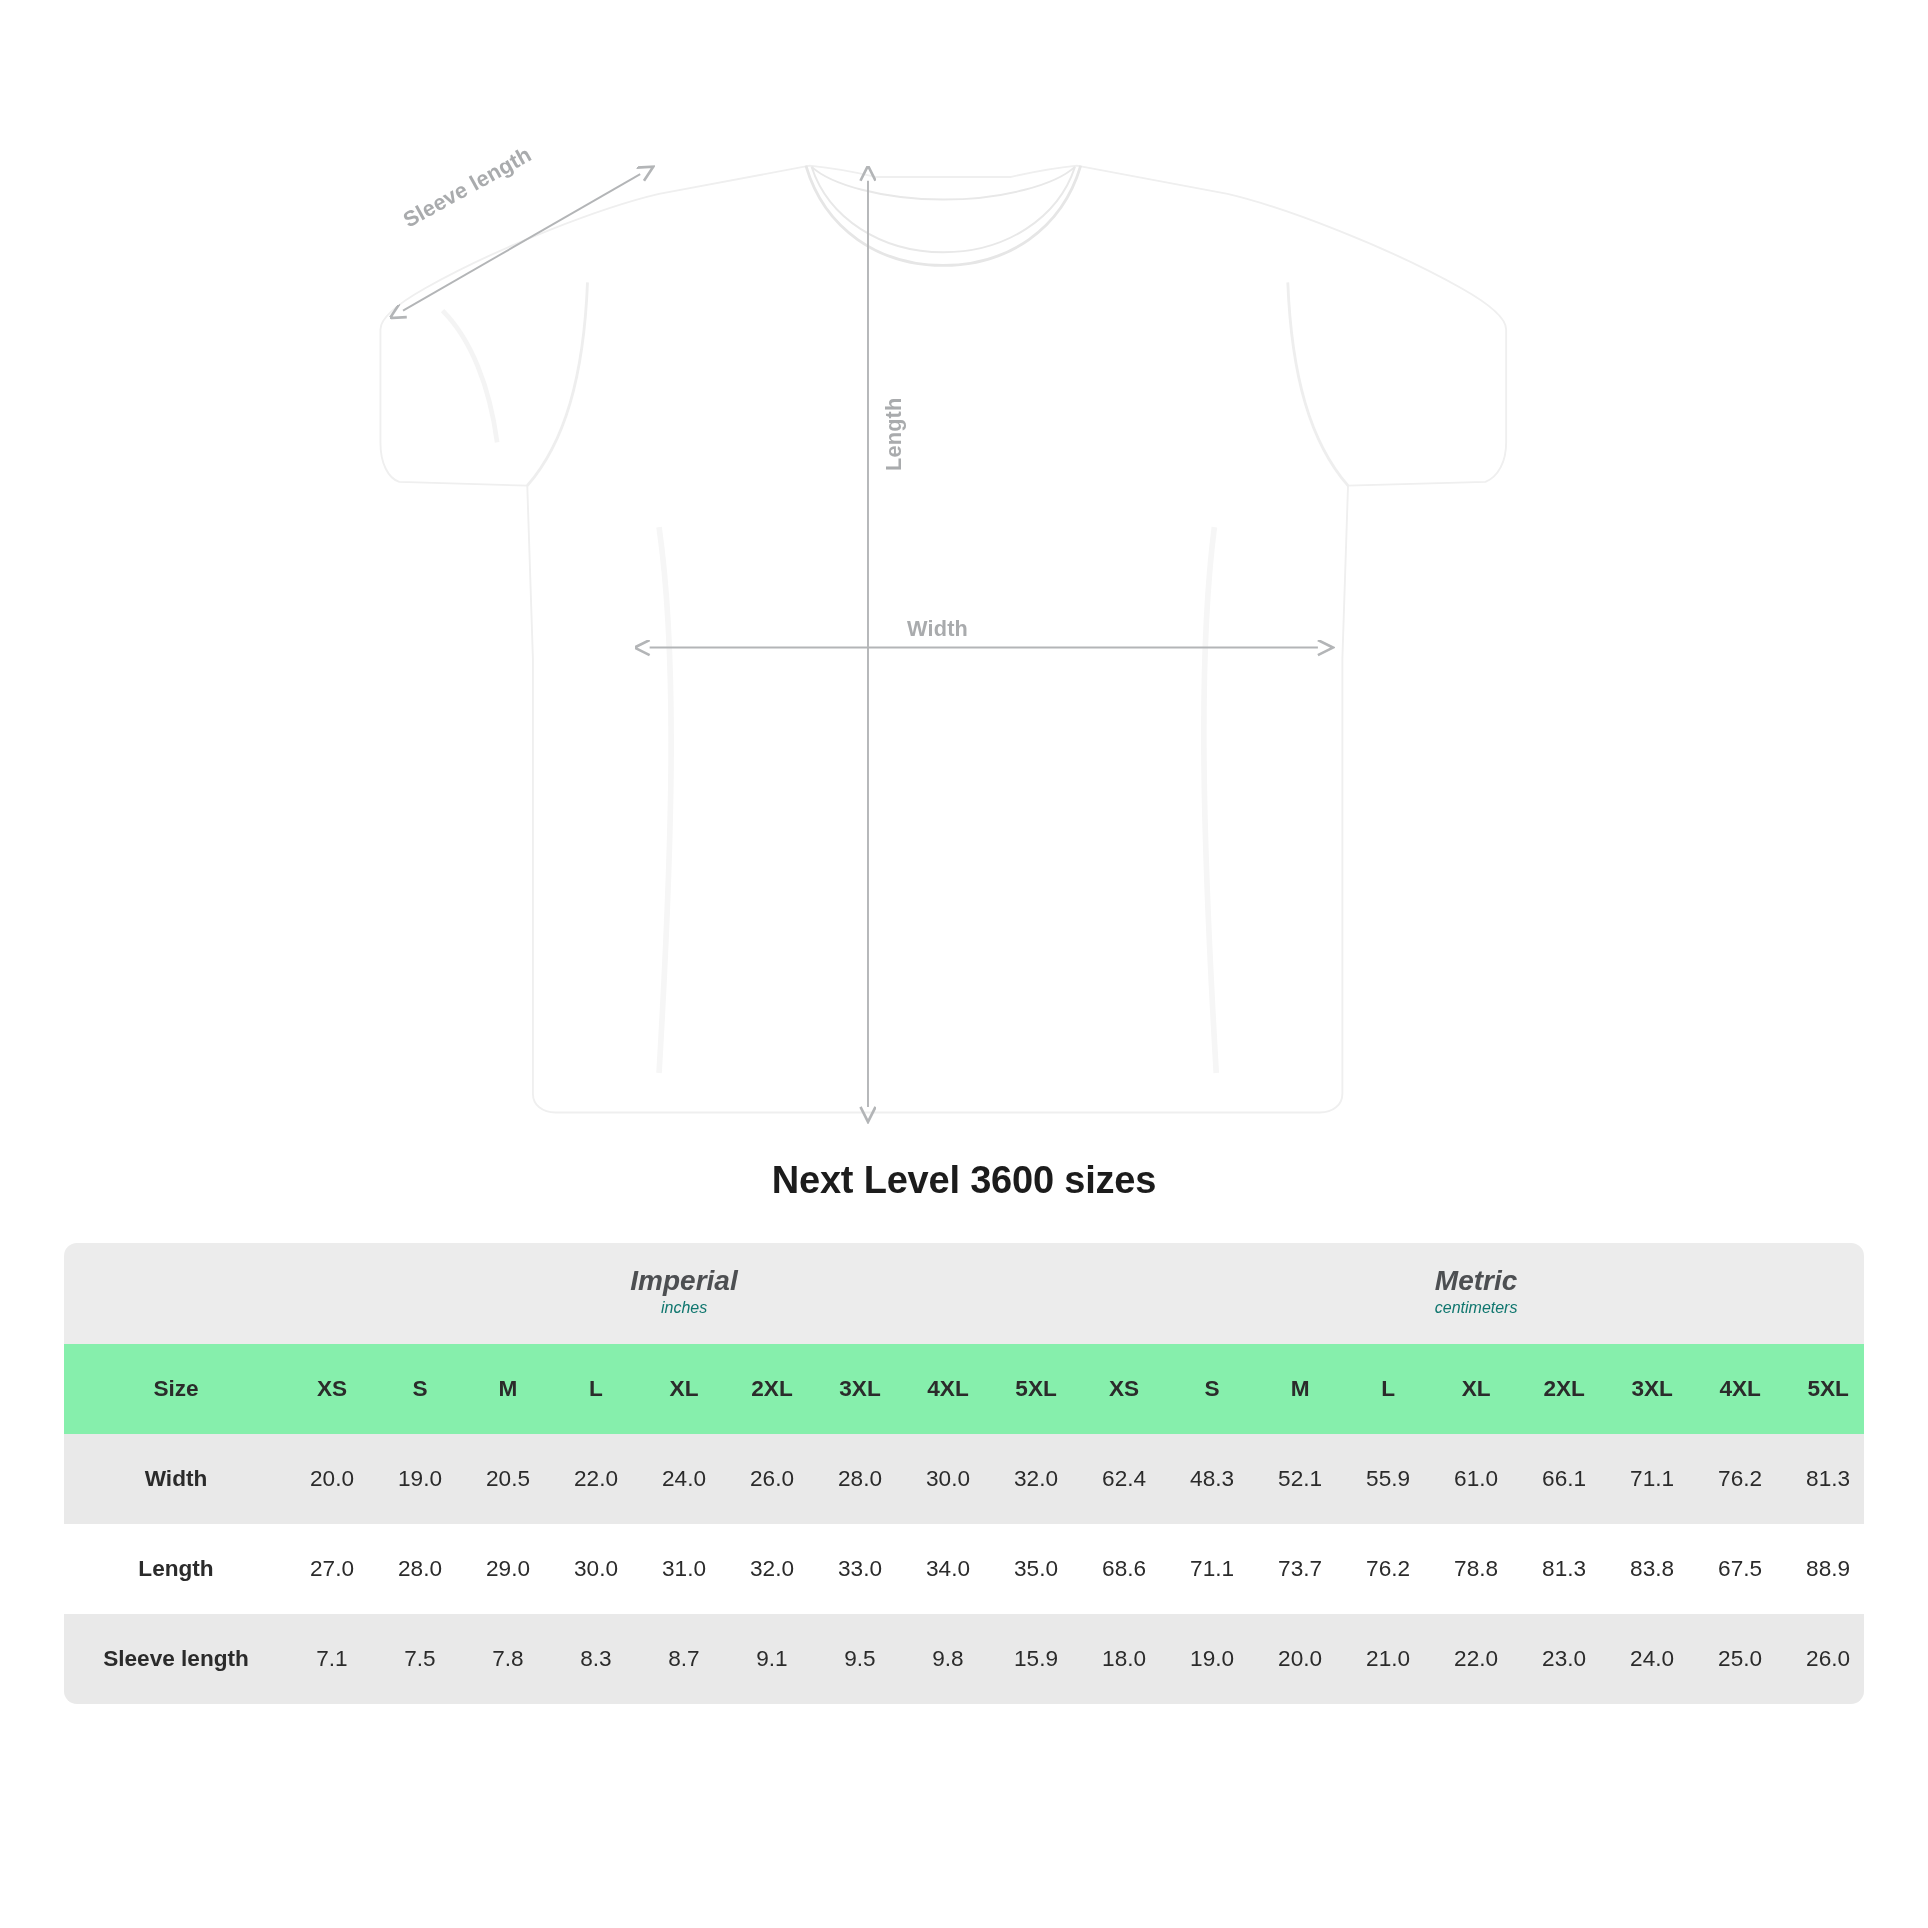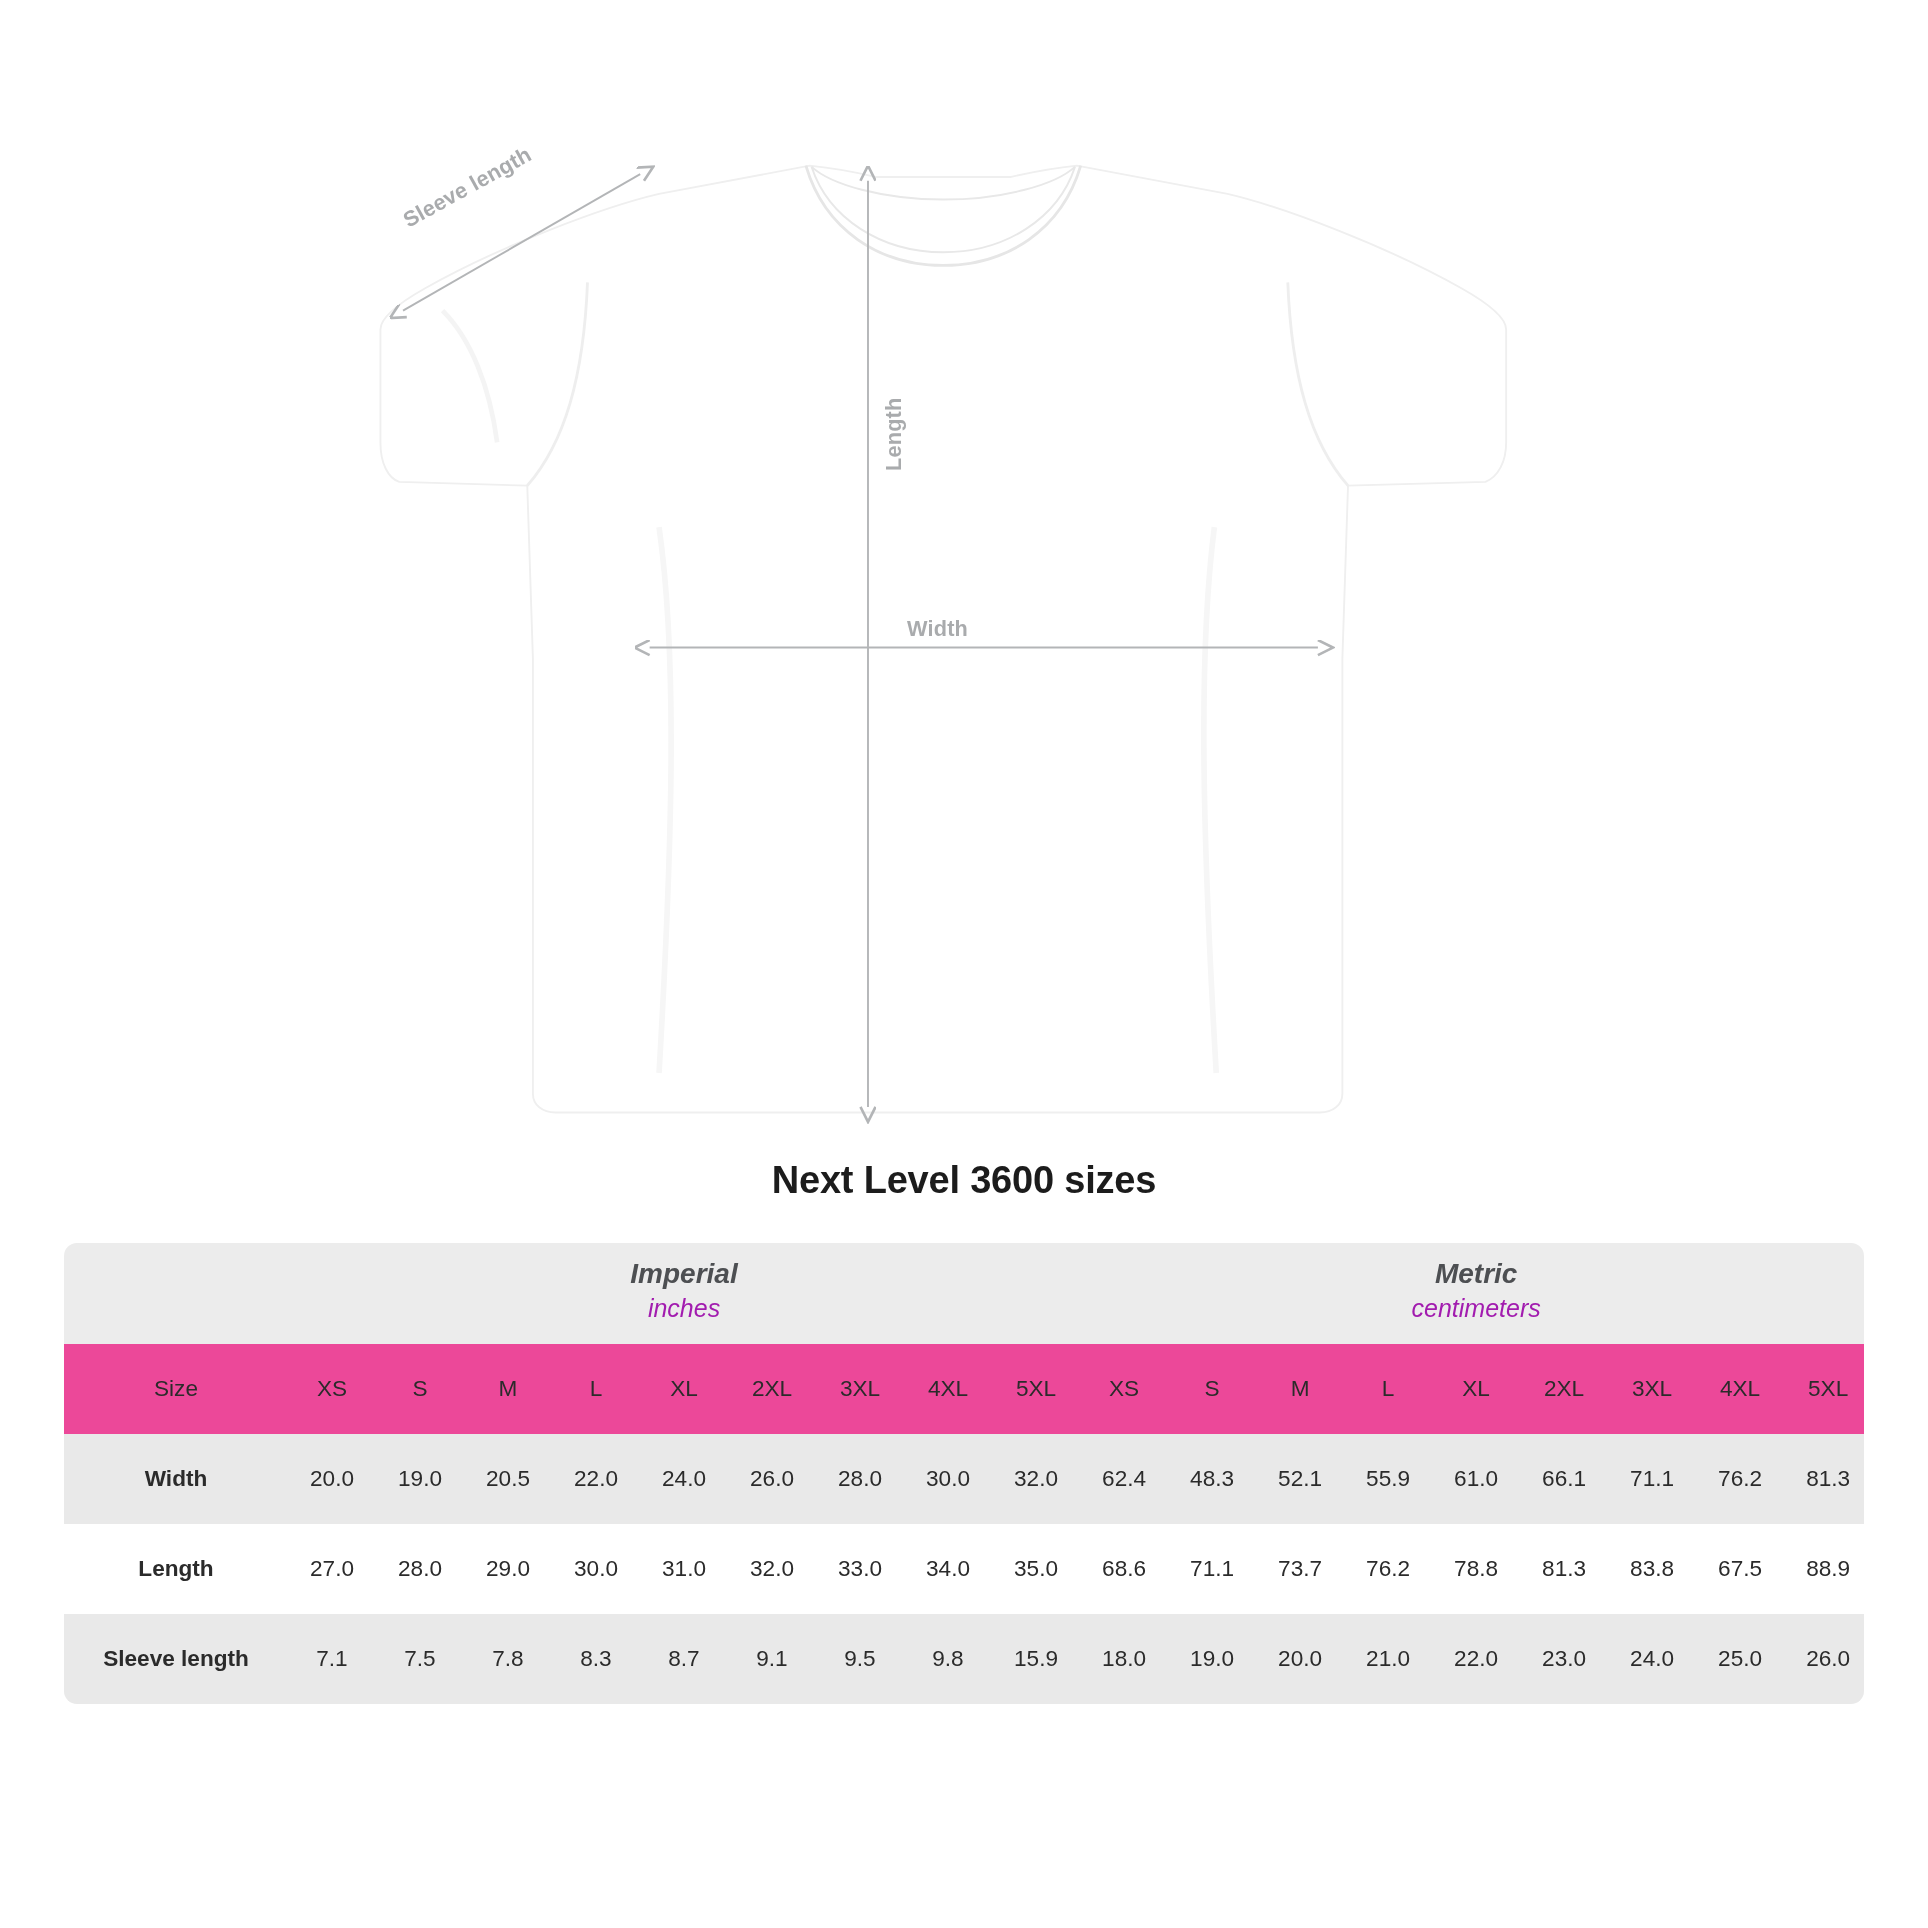"inches" .unit-head .unit-sub { color: #a21caf -> #0f766e; font-size: 25px -> 16px }
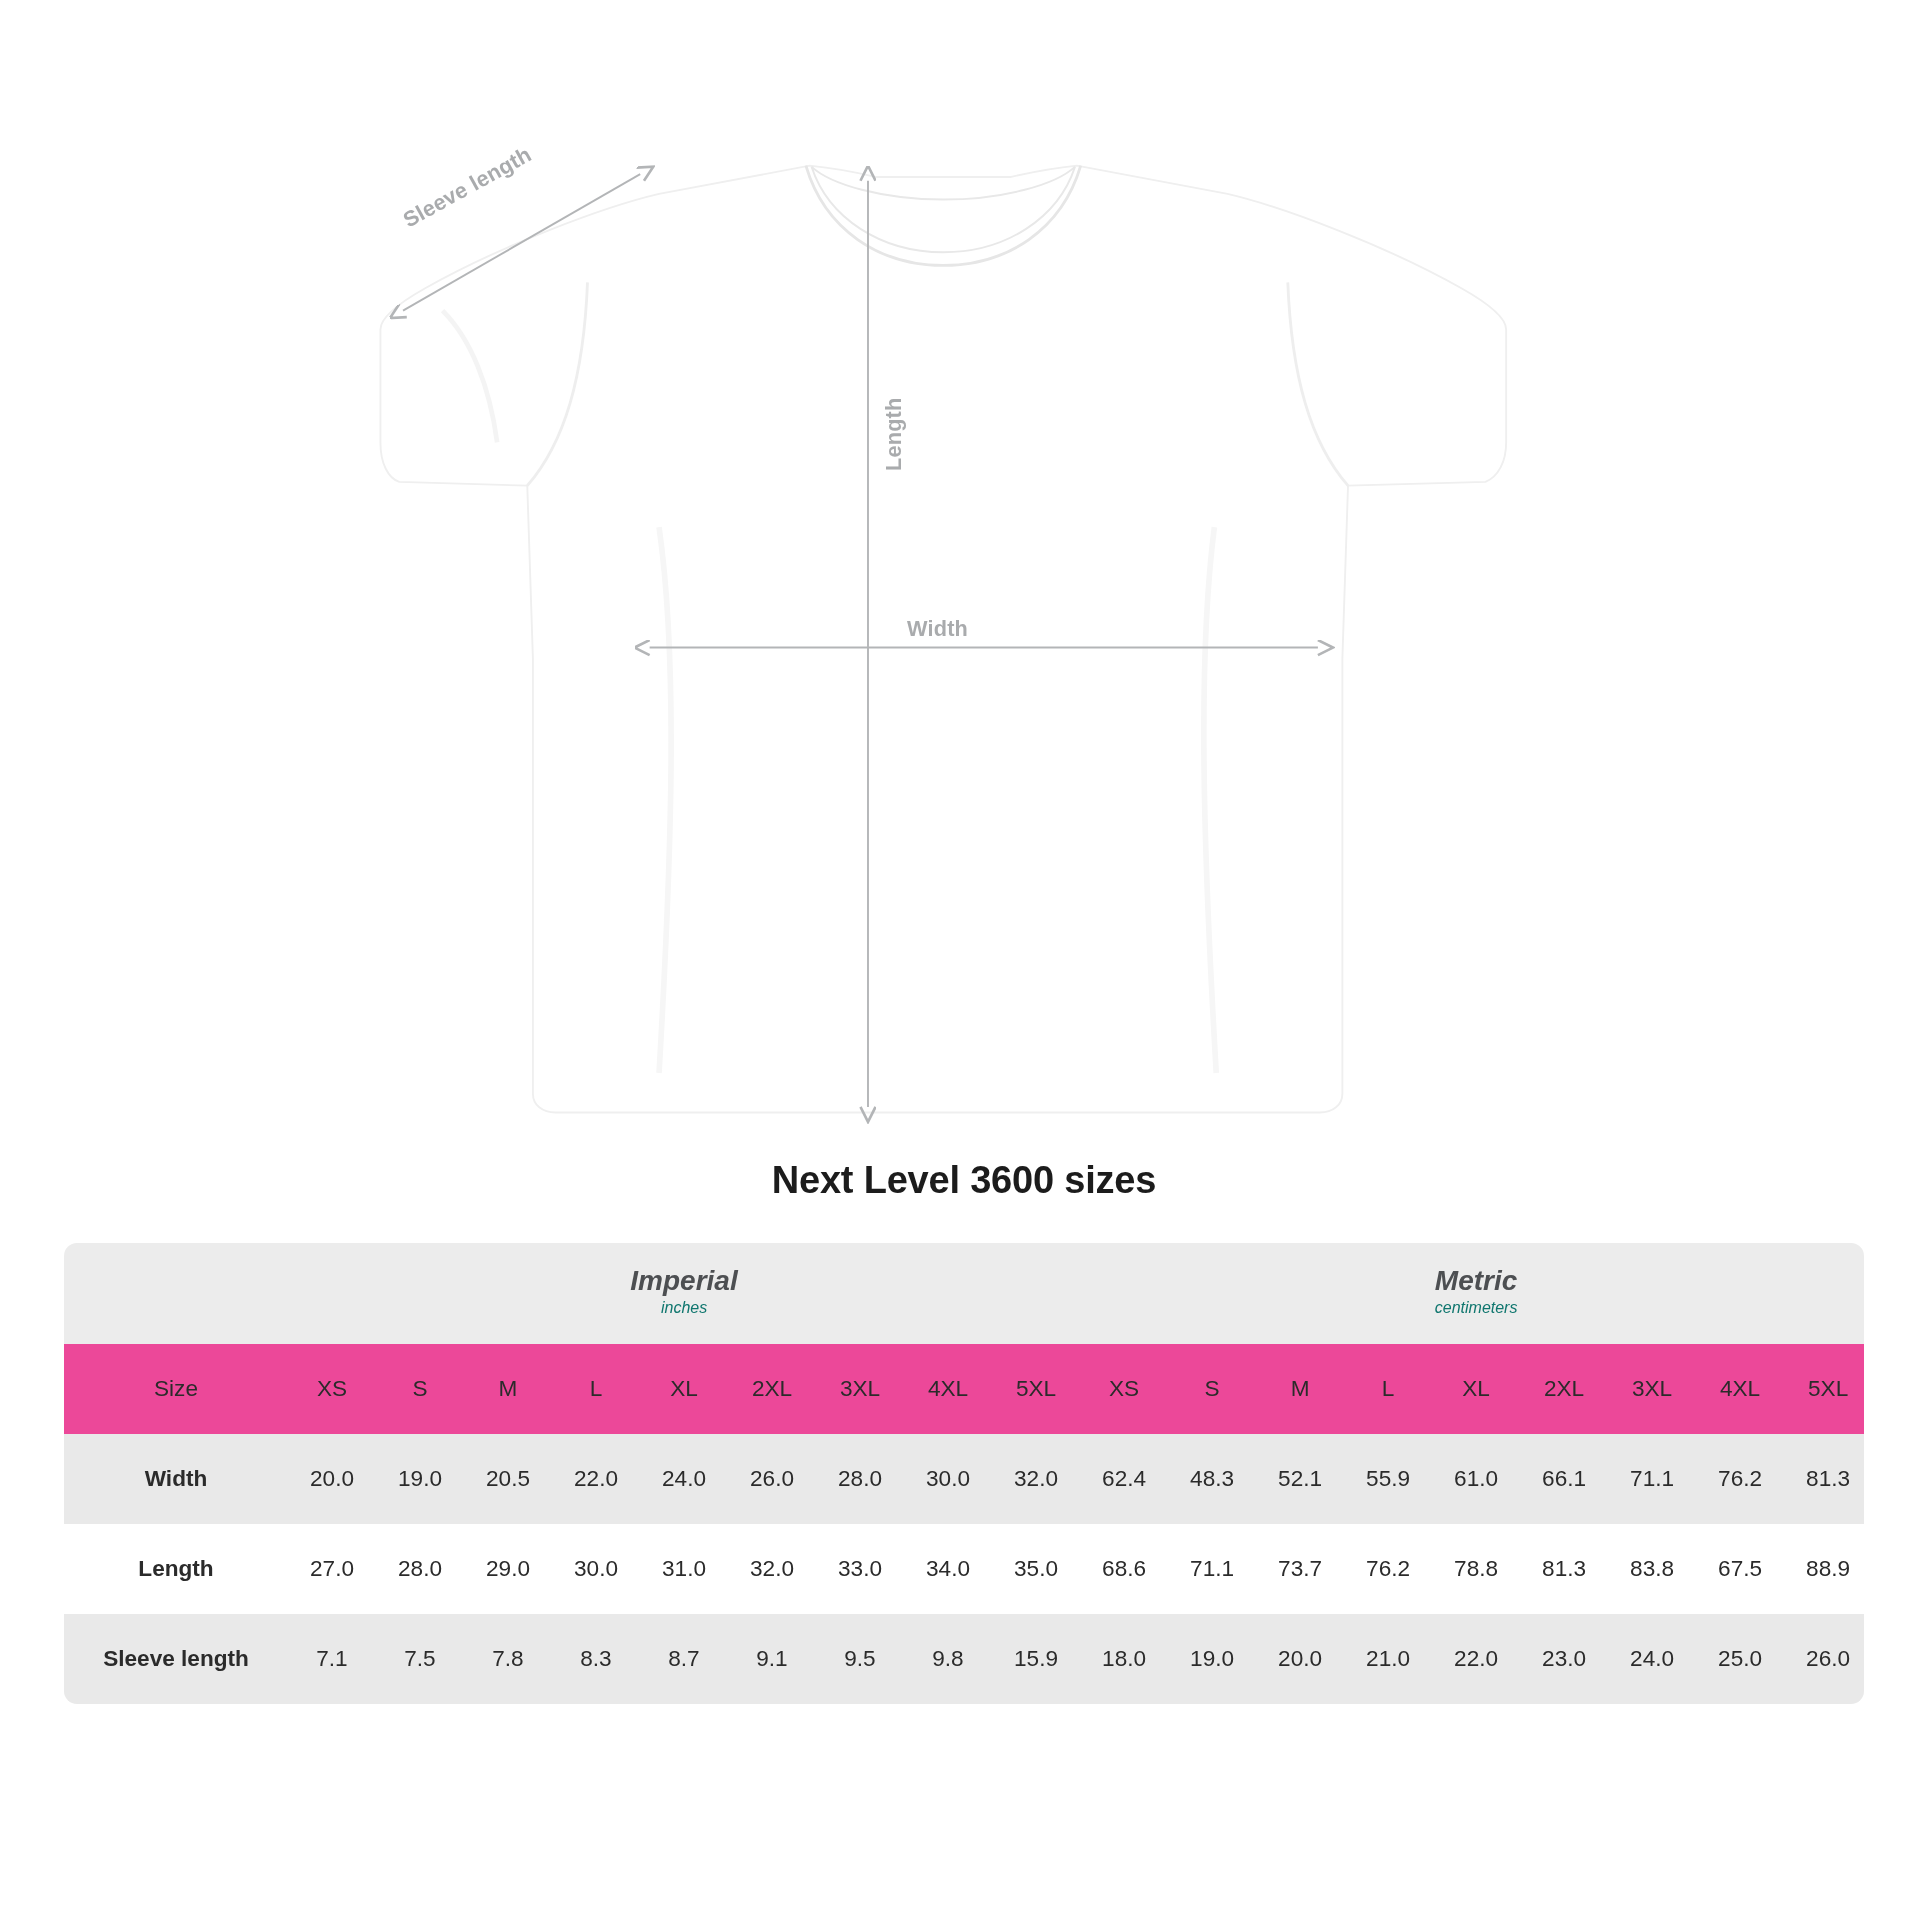"Size" .row-size td, .row-size th { background: #ec4899 -> #86efac; font-weight: normal -> bold }
